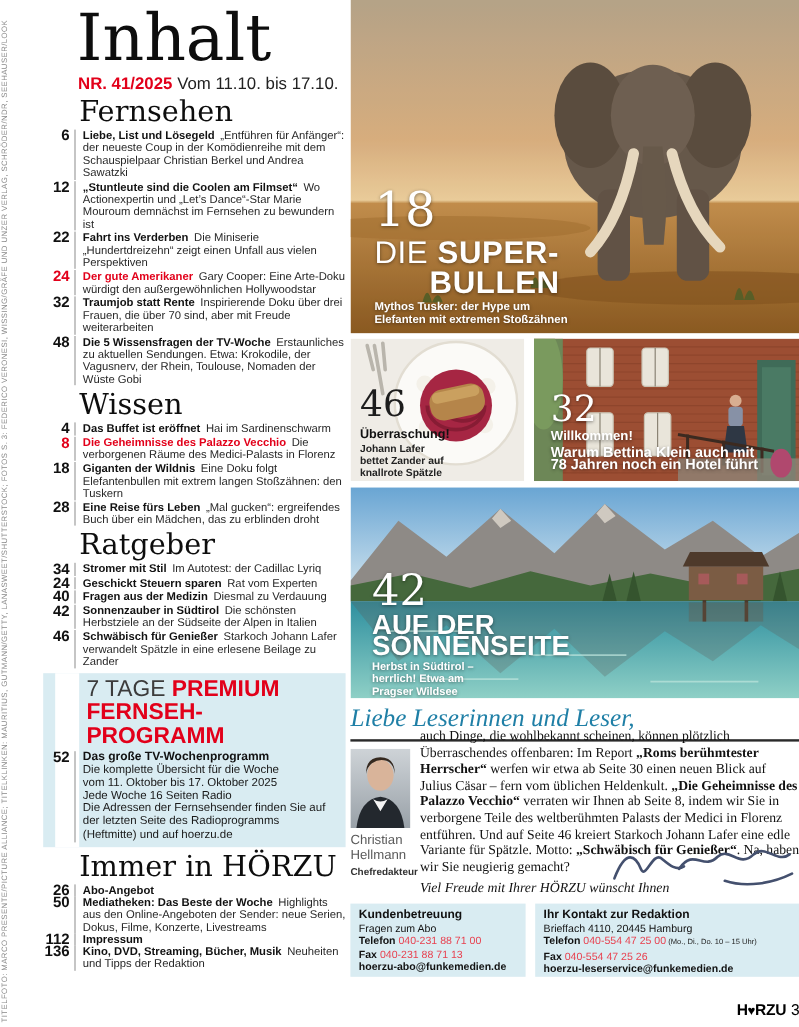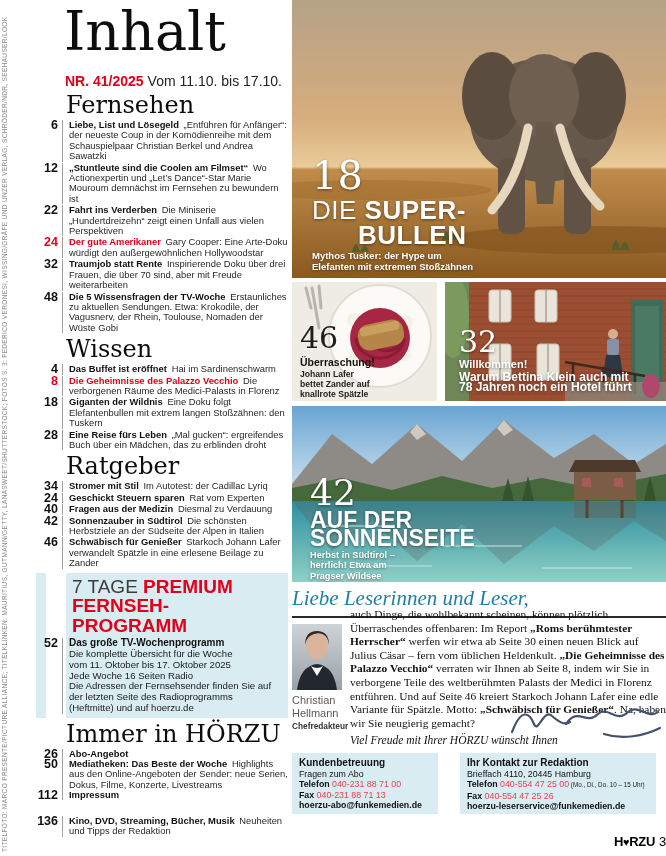"NR. 41/2025 Vom 11.10. bis" .issue { margin: 14px 0 0 29px -> 2px 0 0 29px }
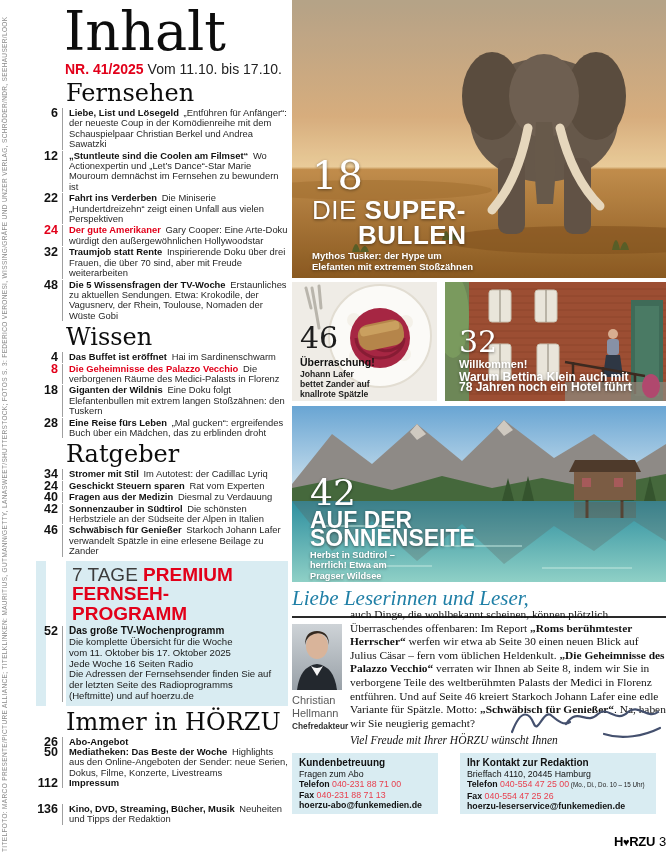"Ihr Kontakt zur Redaktion" #cbox-r { left: 168px -> 154px; width: 196px -> 220px }
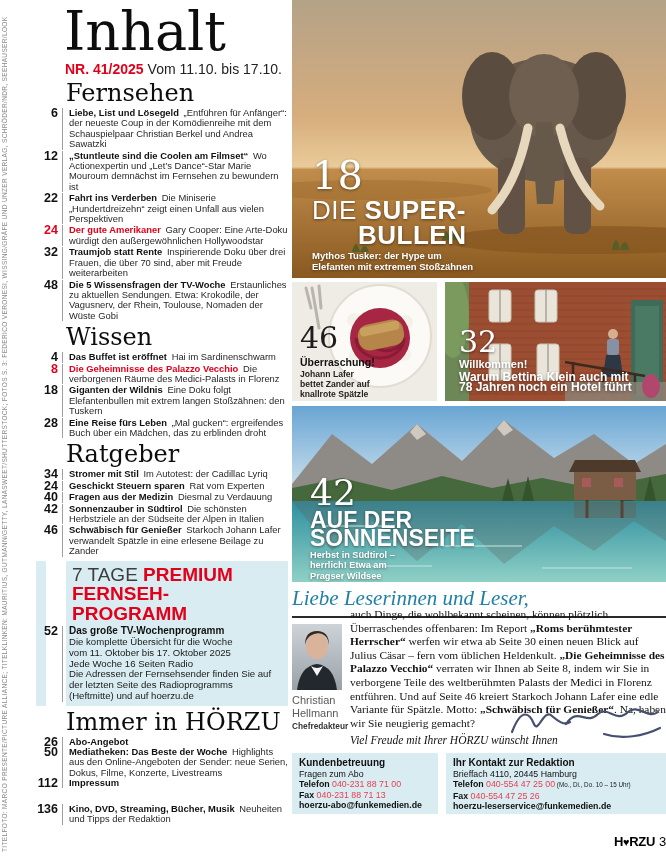"112" div.toc-row { margin-bottom: 16px -> 0px }
